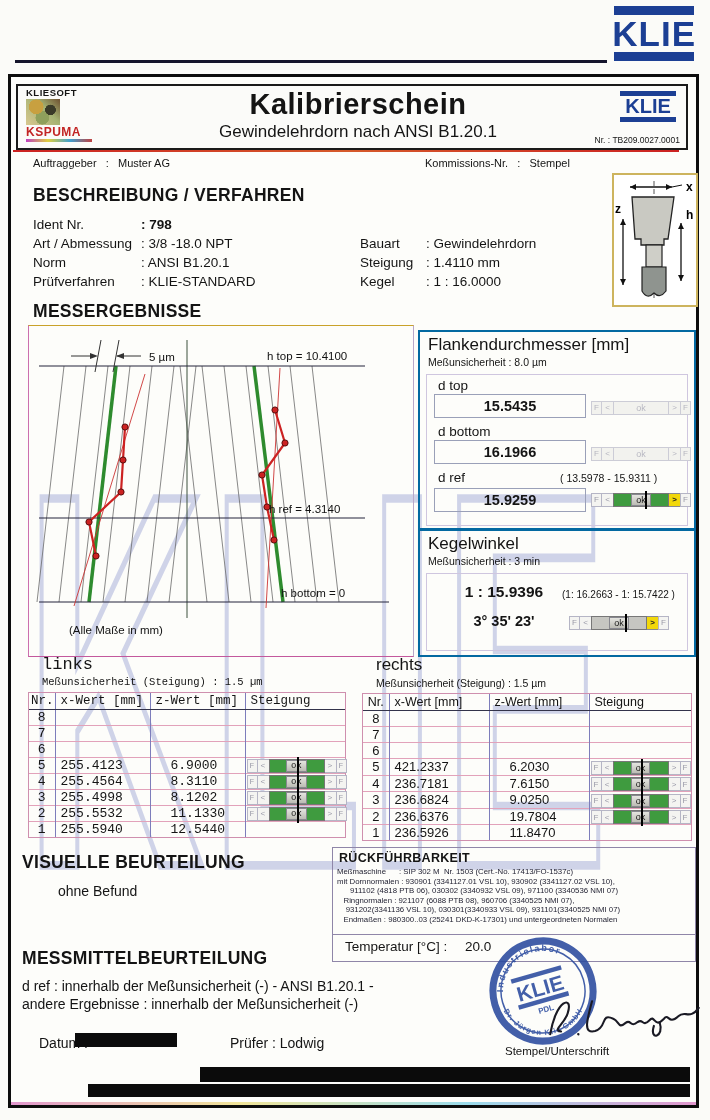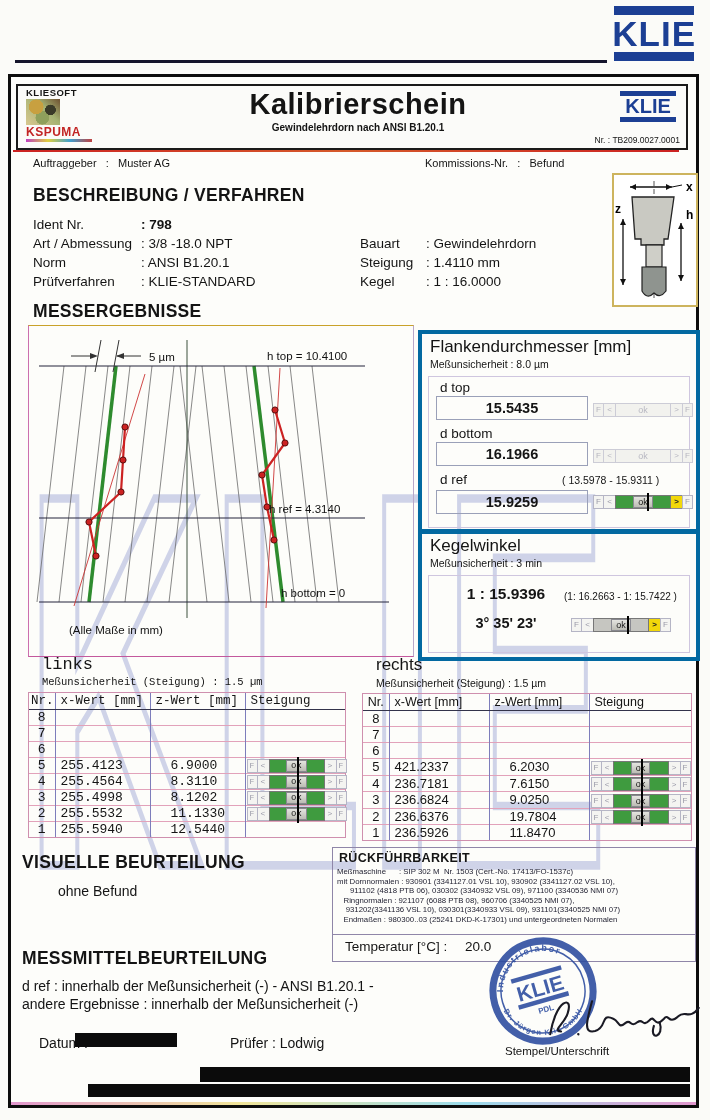"Gewindelehrdorn nach ANSI B1.20.1" .hdr-title .sub { font-size: 10px -> 17px; font-weight: bold -> none }
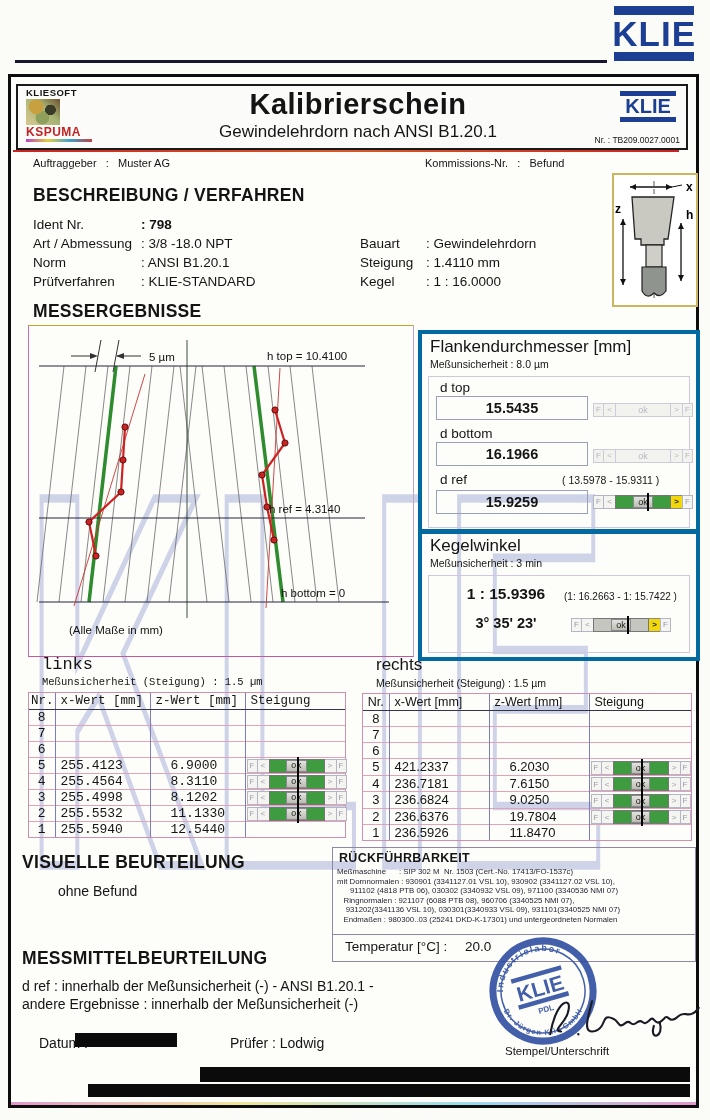"Befund" span { text: Befund -> Stempel }
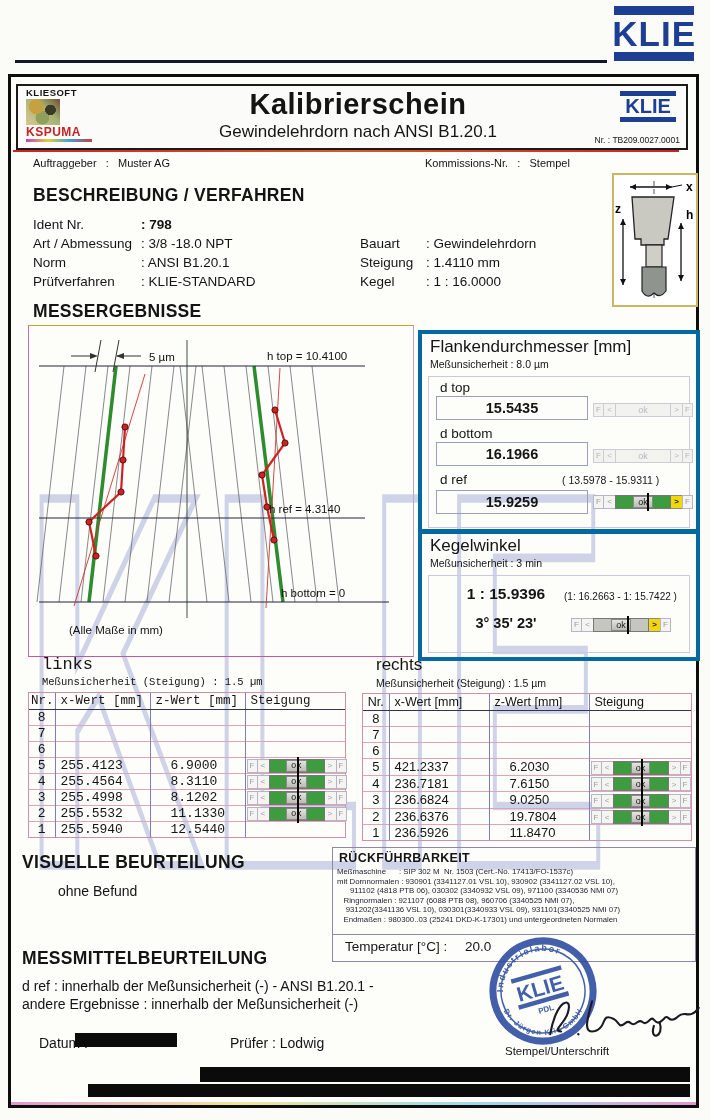"Flankendurchmesser [mm]" .panel { border: 4px solid #0369a1 -> 2px solid #0369a1 }
